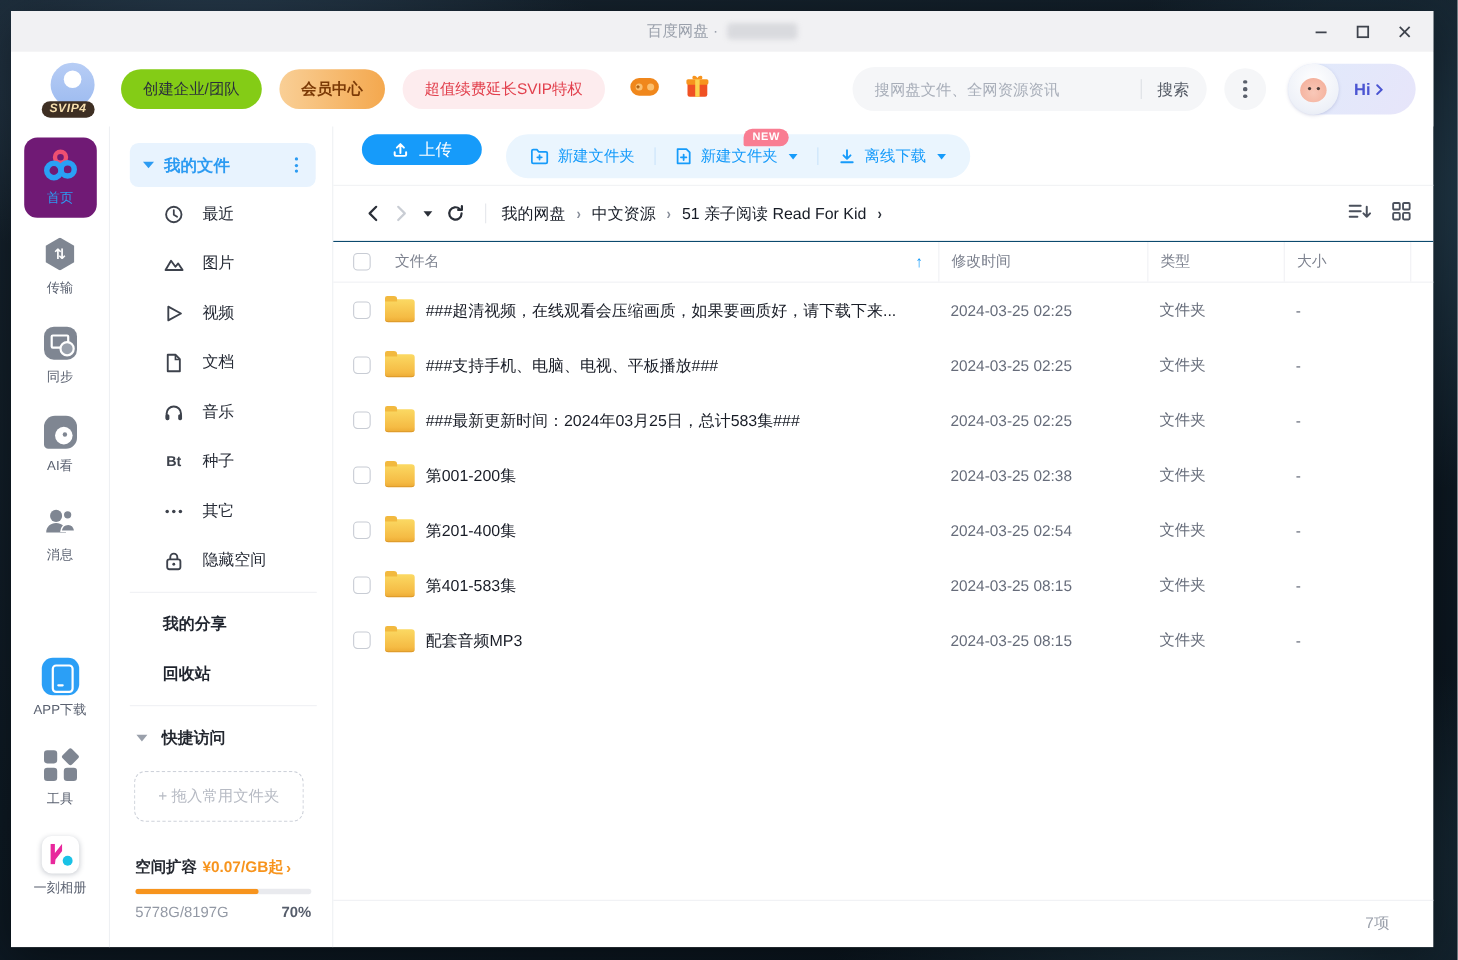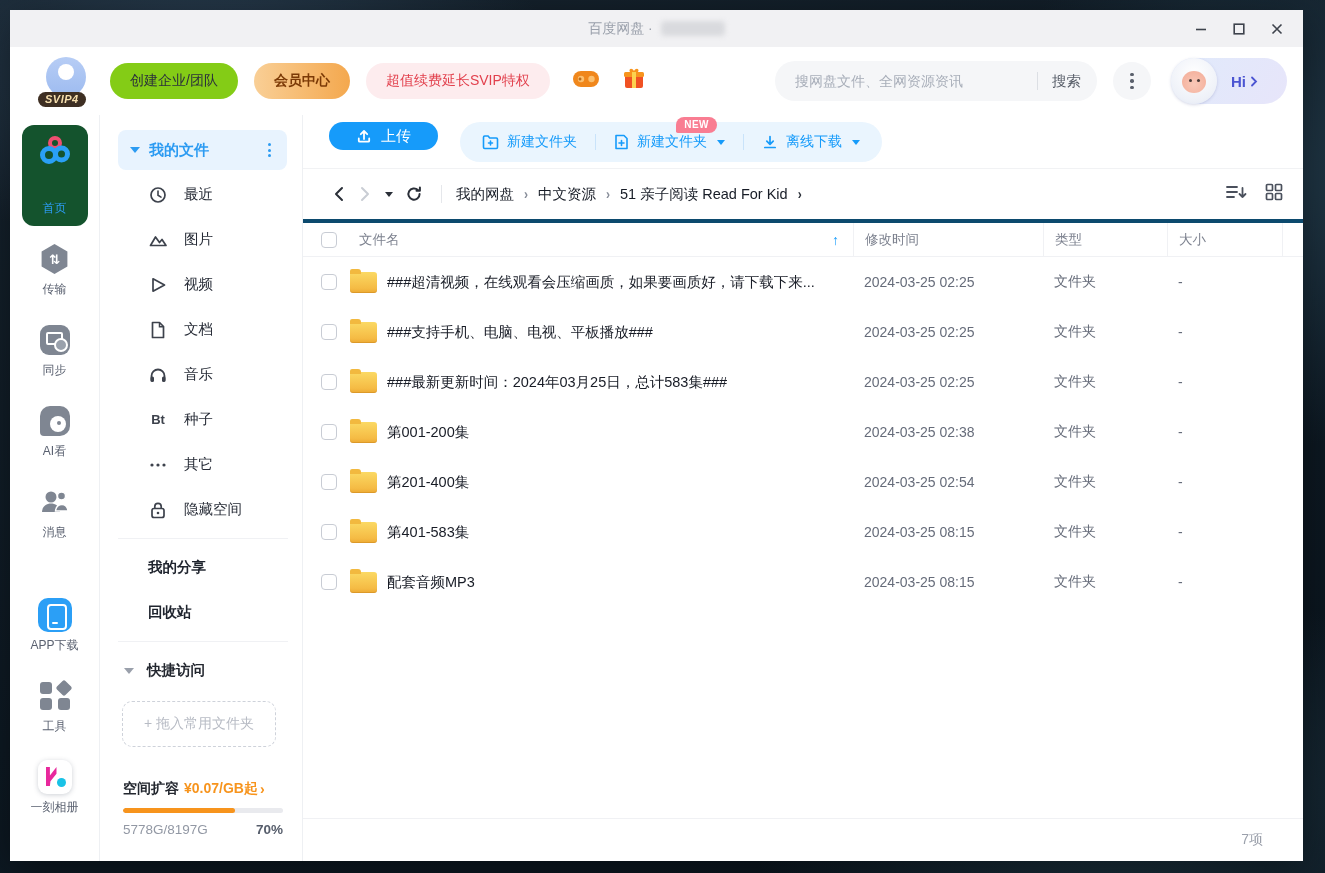"首页" .rail-item.active { background: #14532d -> #701a75; gap: 28px -> none }
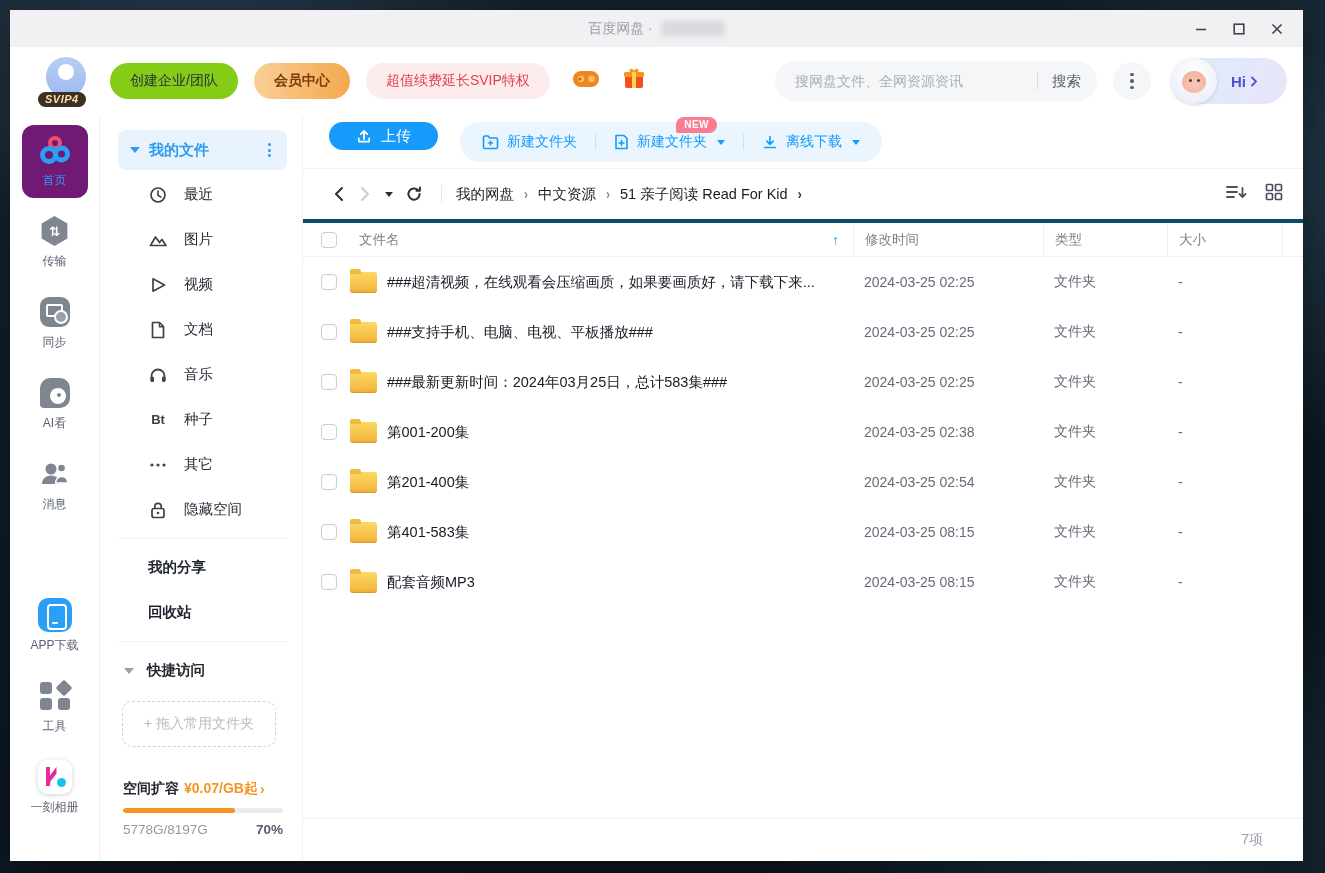"文件名" .thead { border-top: 4px solid #0c4a6e -> 1px solid #0c4a6e }
